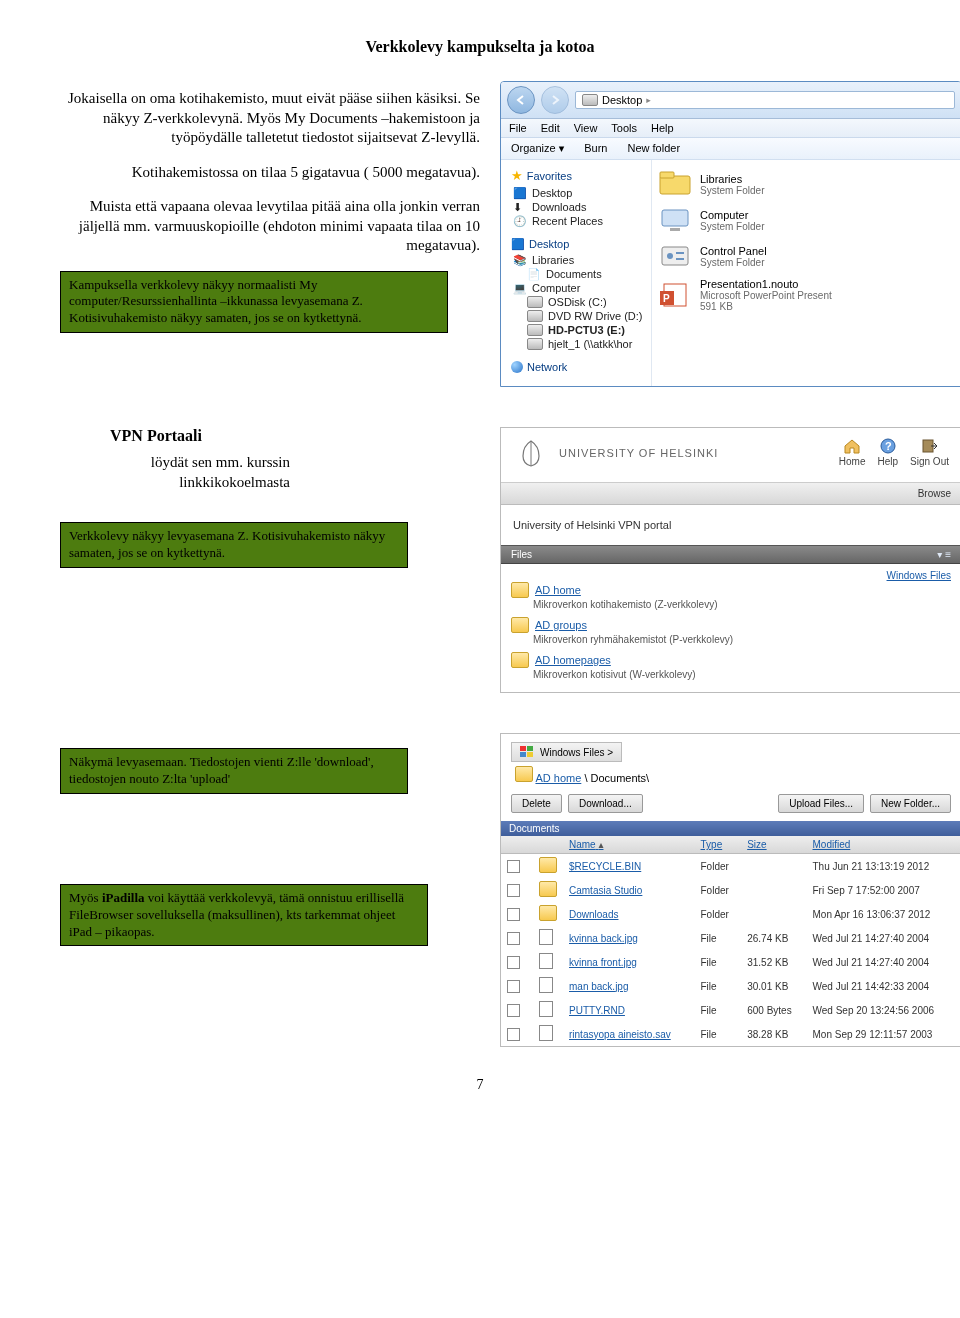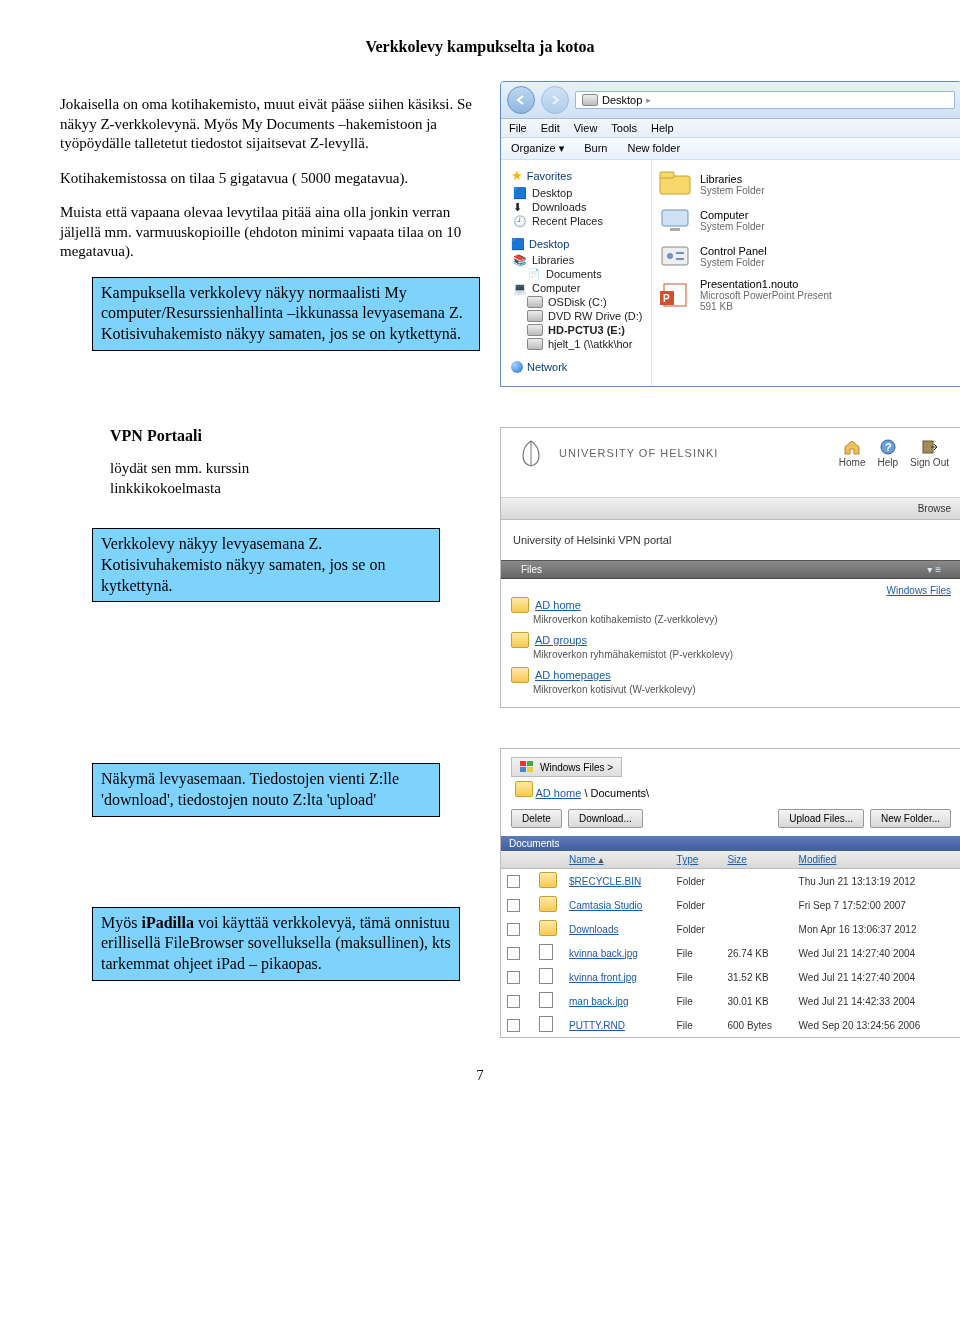"Jokaisella on oma kotihakemisto, muut" .para { margin: 14px 0 15px 0 -> 8px 0 15px 0; text-align: none -> right }
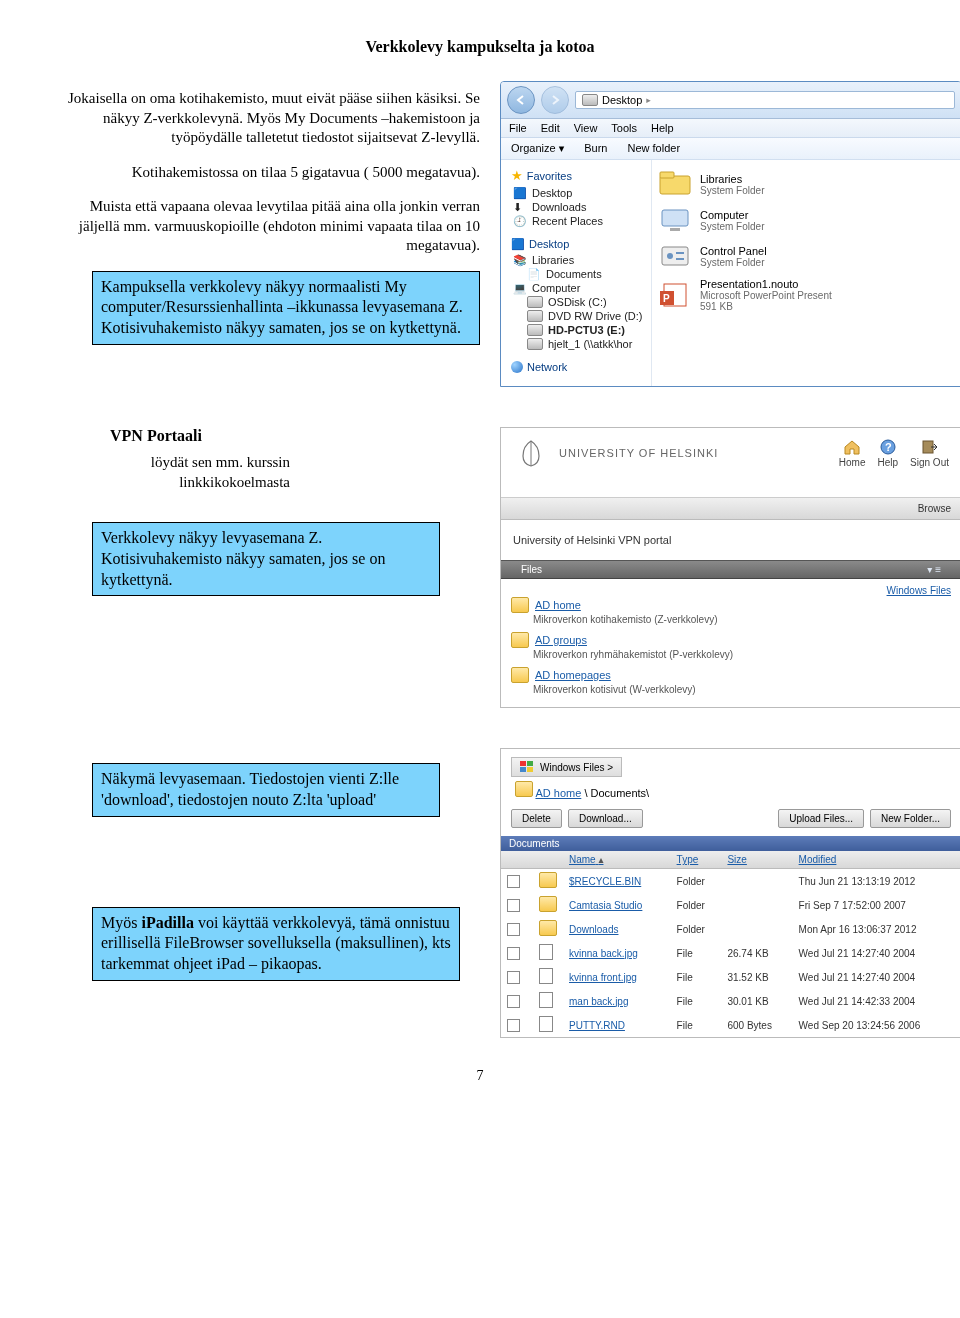"Kampuksella verkkolevy näkyy normaalisti" .box { background: #7dd3fc -> #4d7c0f; font-size: 16px -> 13px; margin-left: 32px -> none }
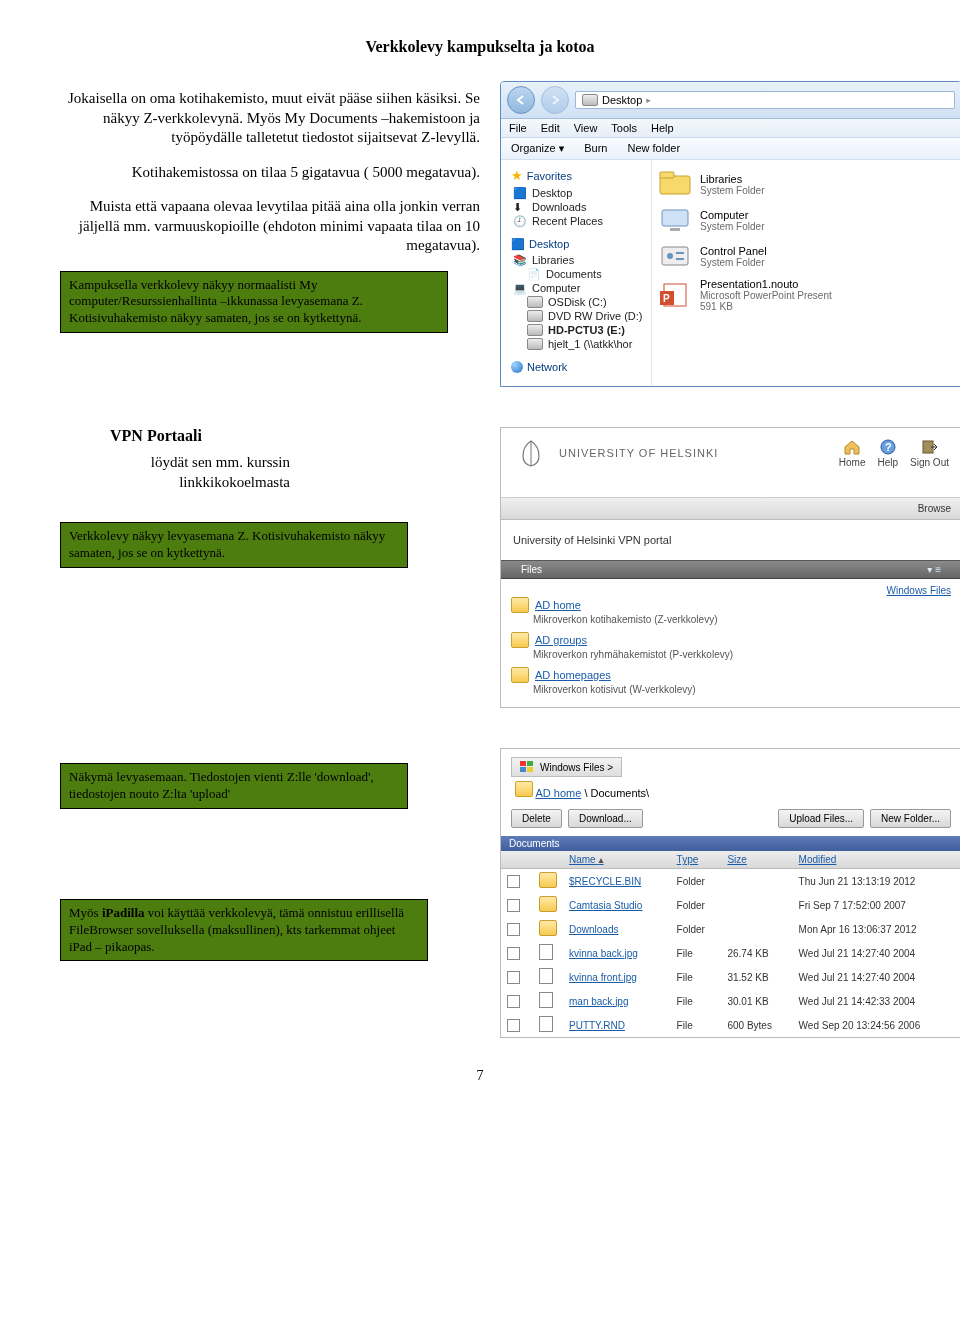"UNIVERSITY OF HELSINKI" .vpn-head { align-items: flex-end -> flex-start; padding: 10px 12px 29px 12px -> 10px 12px 14px 12px }
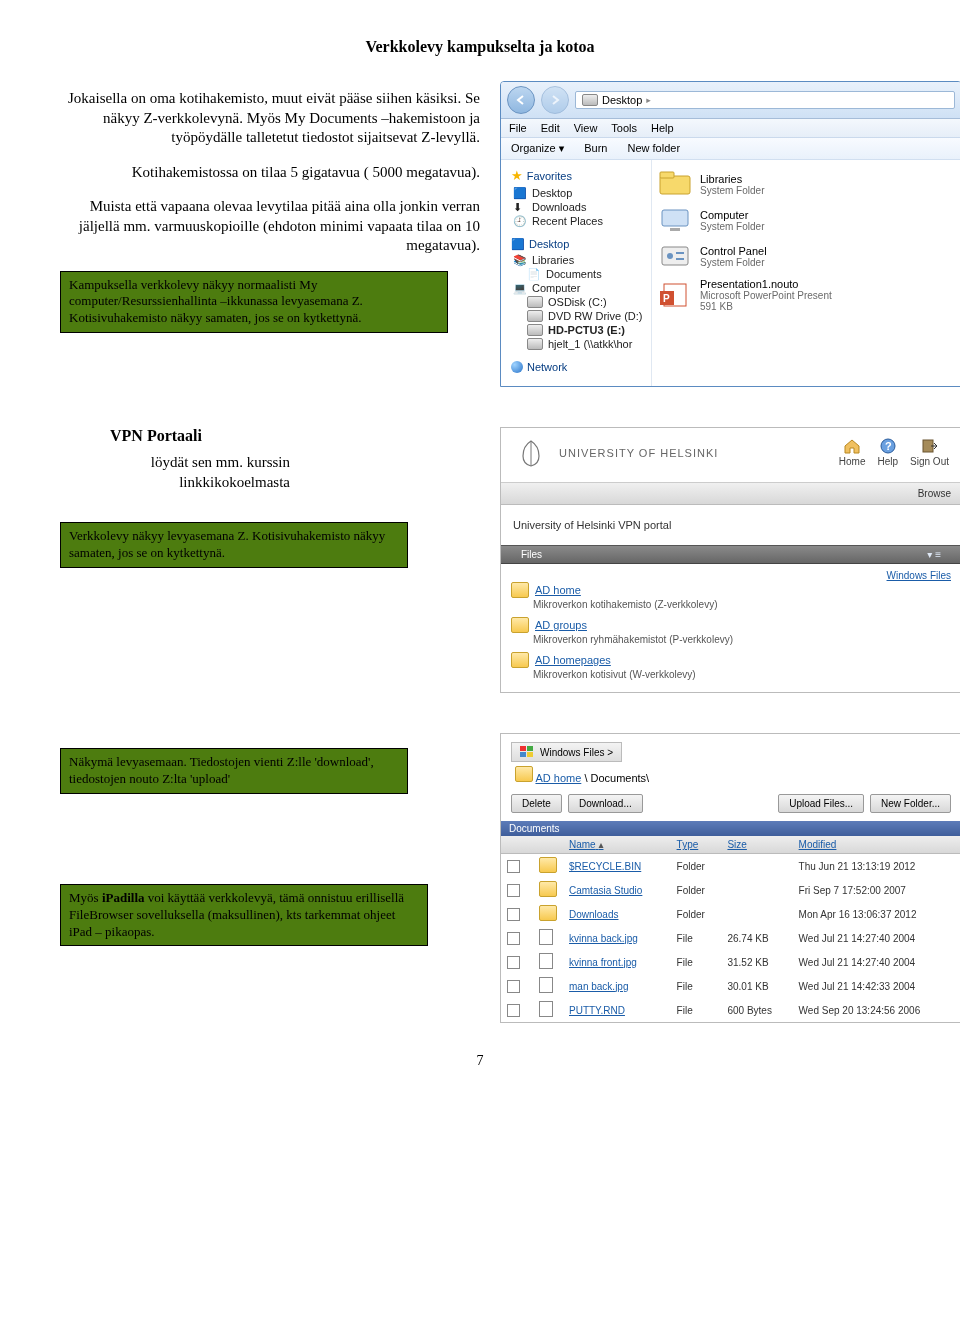"Files" .vpn-filesbar { padding: 3px 20px -> 3px 10px }
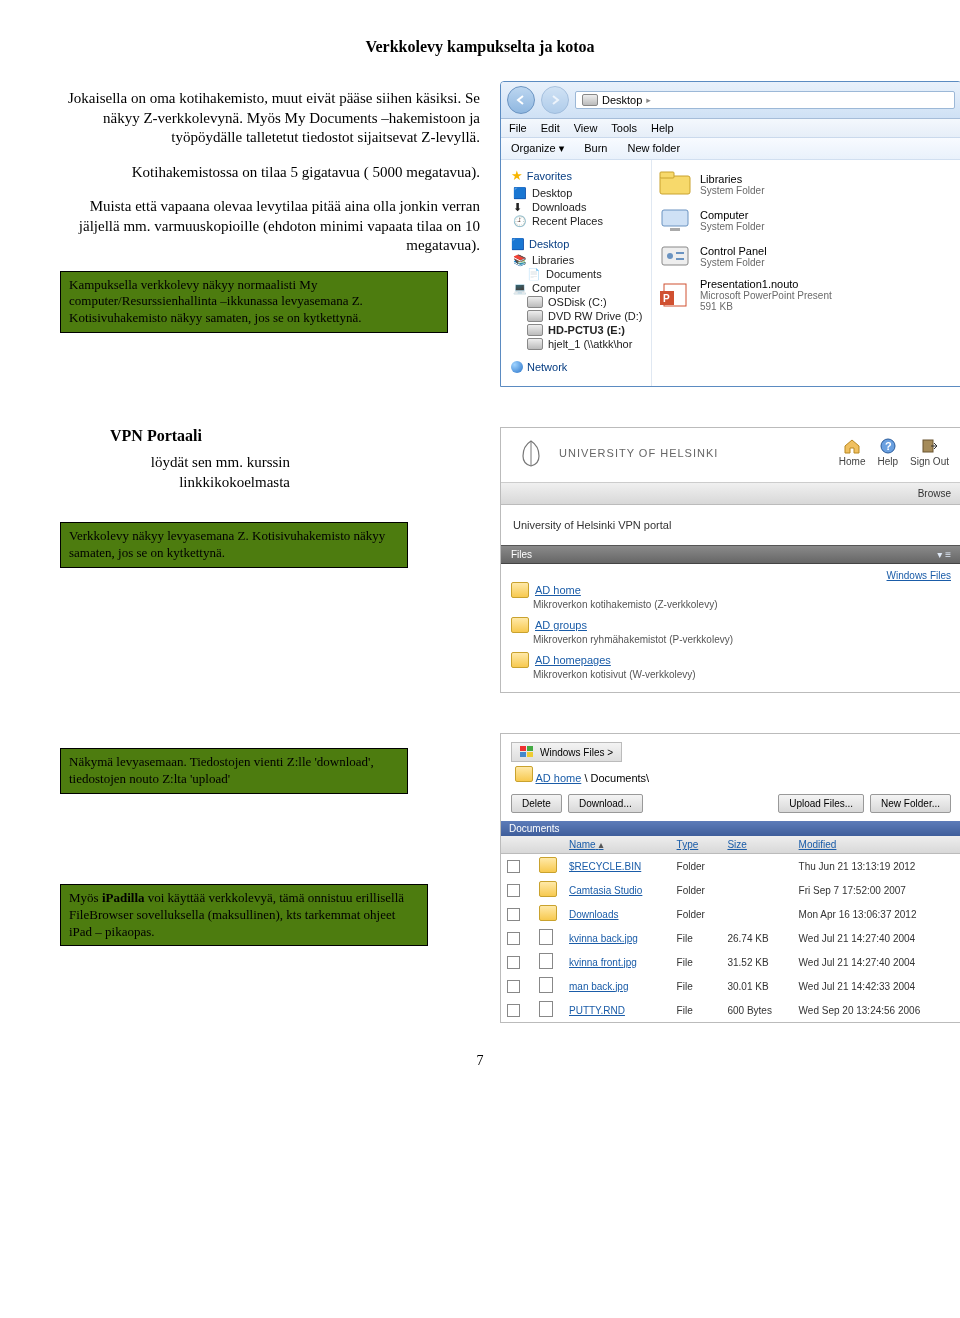"rintasyopa aineisto.sav" tr { html: none -> <tr> <td><span></span></td> <td><span></span></td> <td><a>rintasyopa aineisto.sav</a></td> <td>File</td> <td>38.28 KB</td> <td>Mon Sep 29 12:11:57 2003</td> </tr> }
